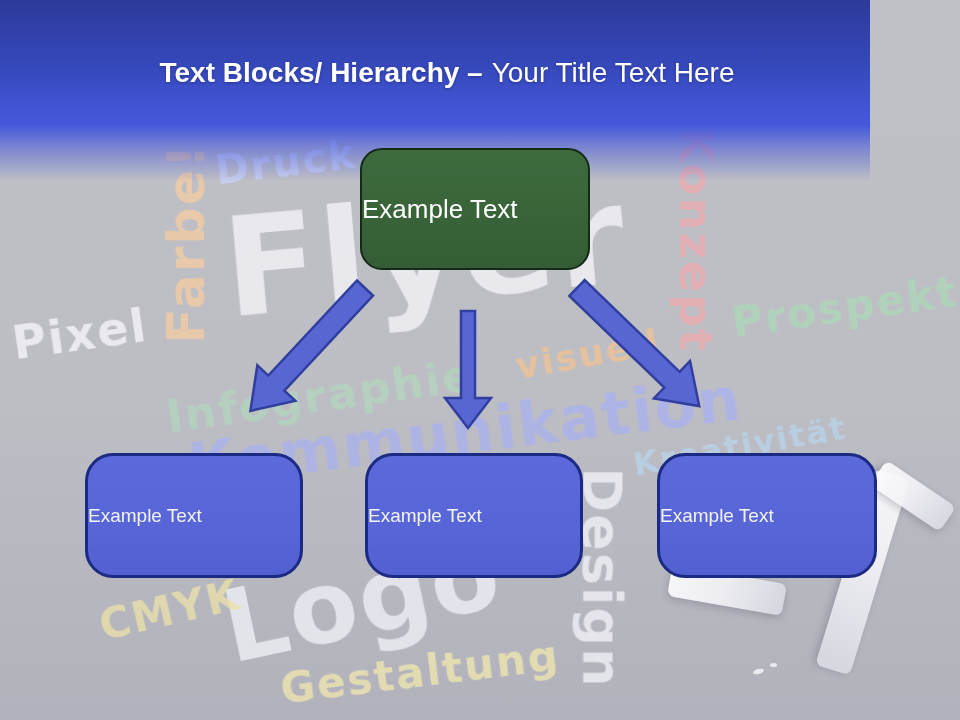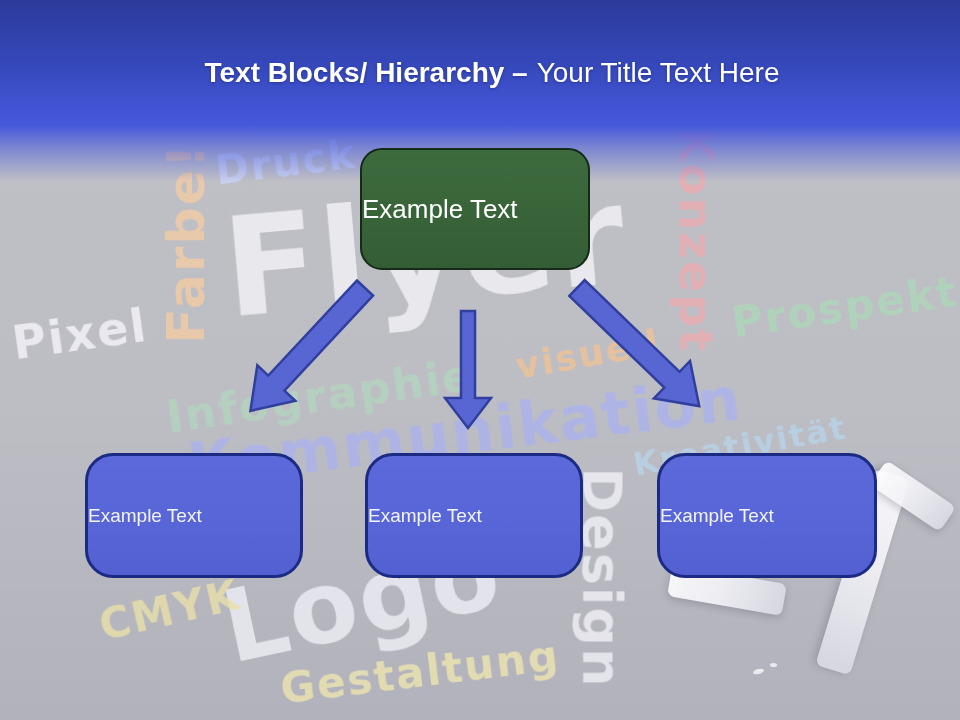"Text Blocks/ Hierarchy – Your" .header { width: 960px -> 870px }
